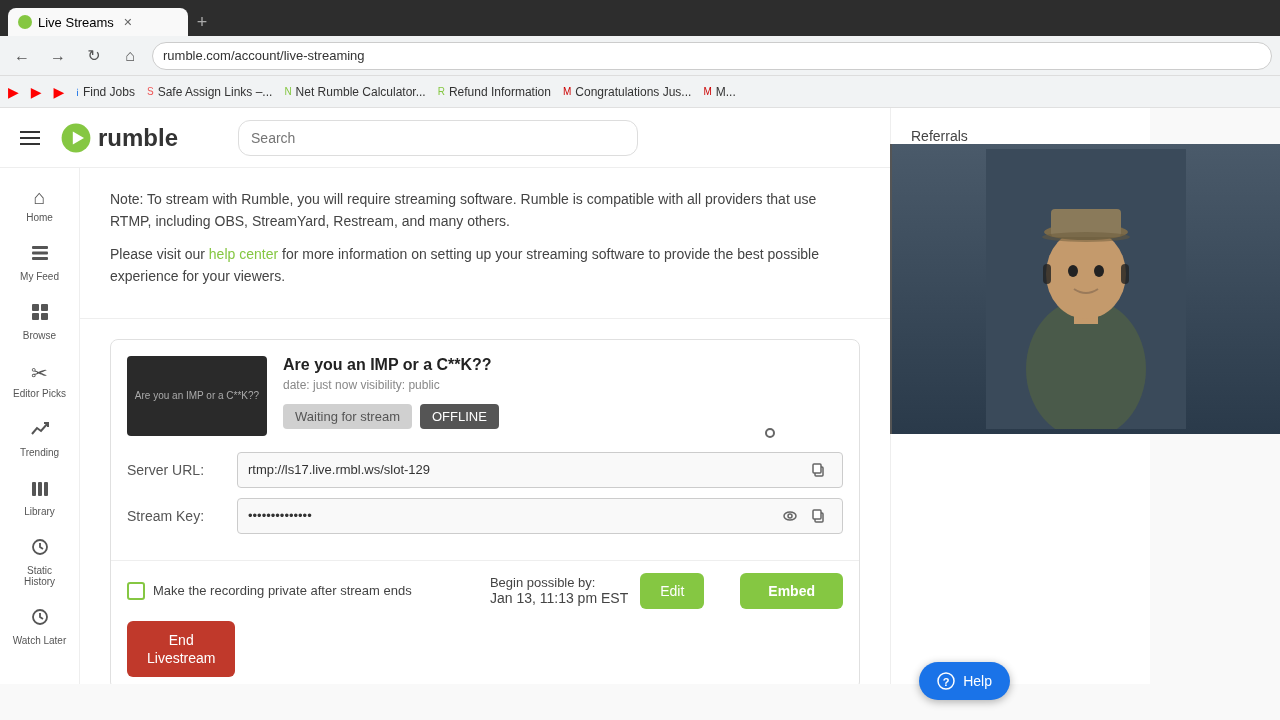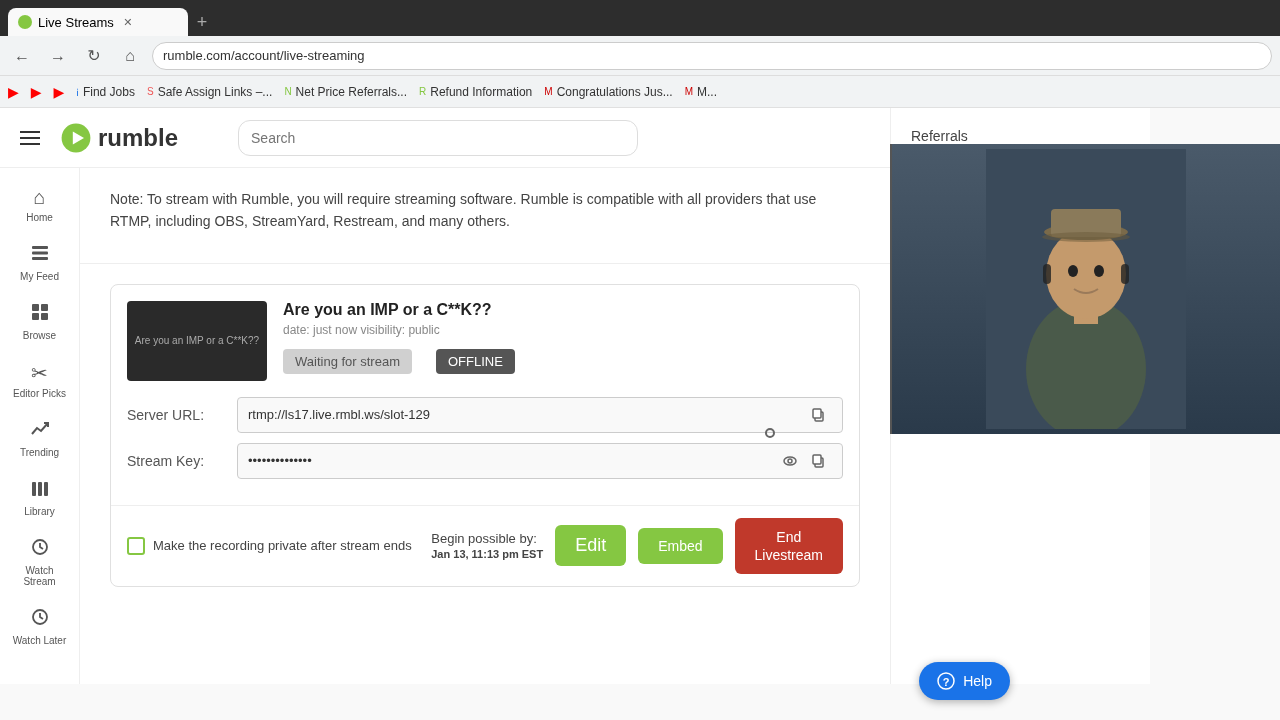"Net Price Referrals..." span { text: Price Referrals -> Rumble Calculator }
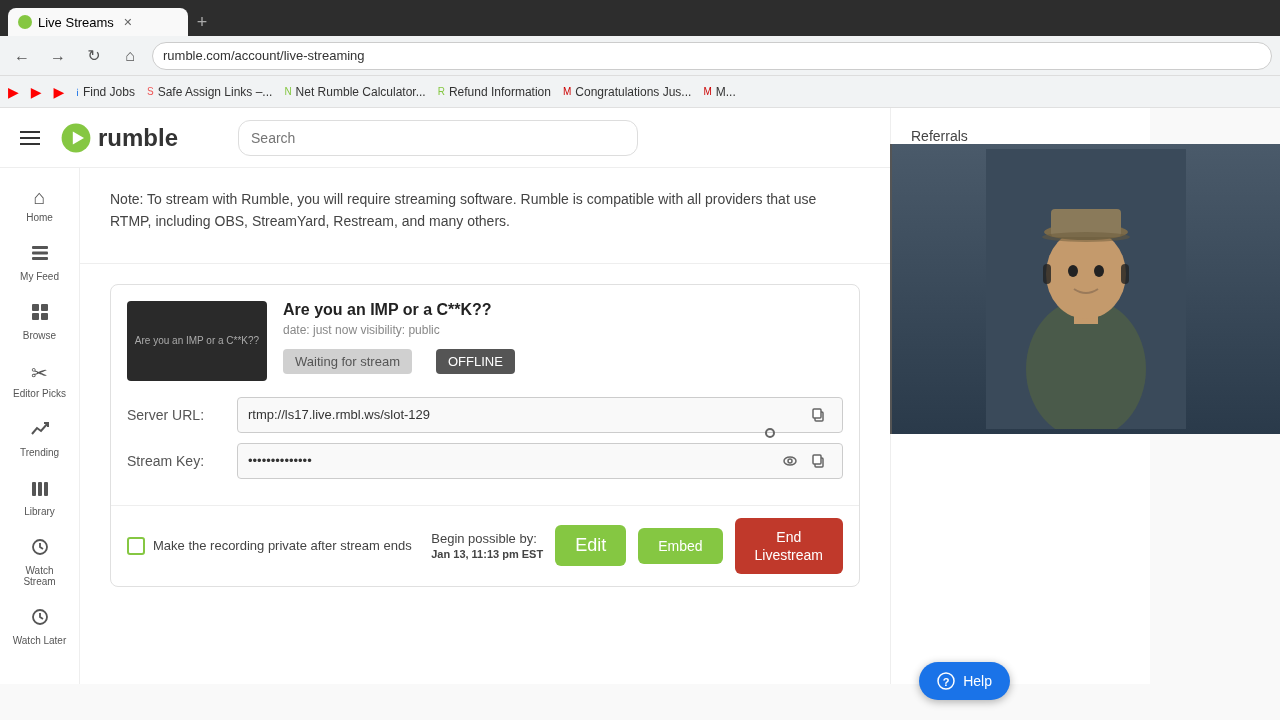"Please visit our help center" p { html: none -> <p> <span>Please visit our </span> <a>help center</a> <span> for more information on setting up your streaming software to provide the best possible experience for your viewers.</span> </p> }
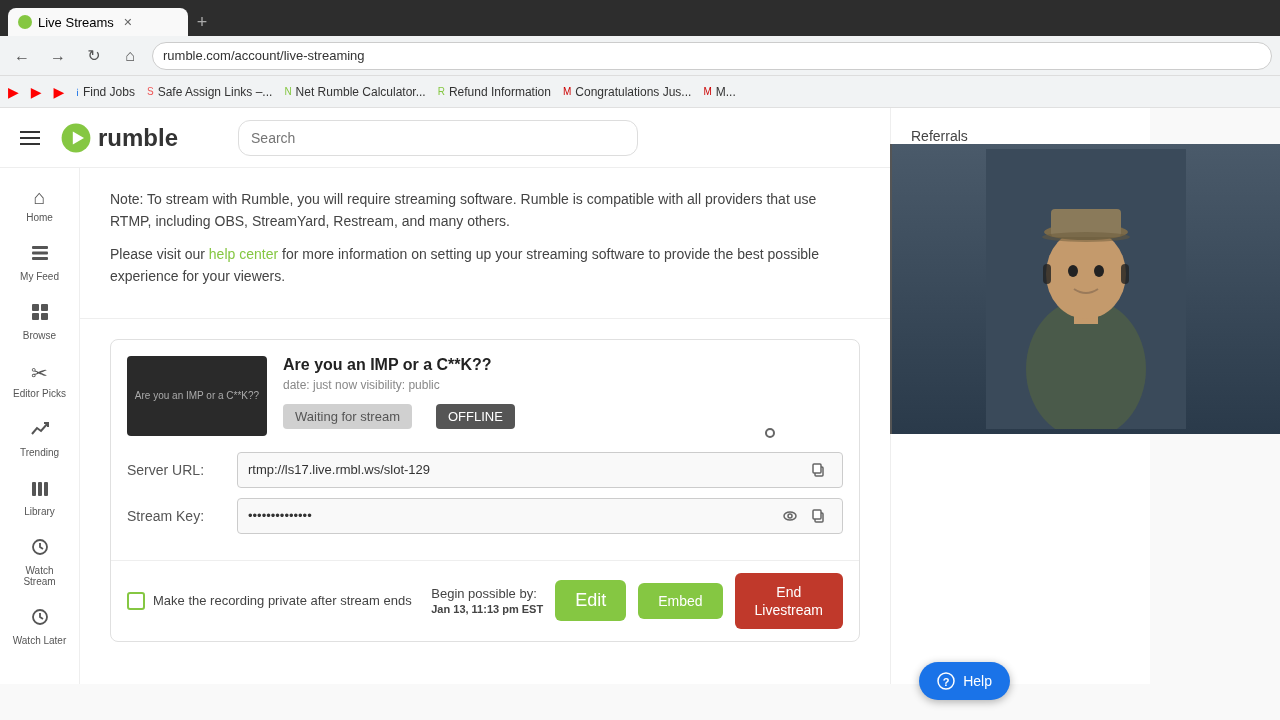"Waiting for stream" .stream-status-row { gap: 24px -> 8px }
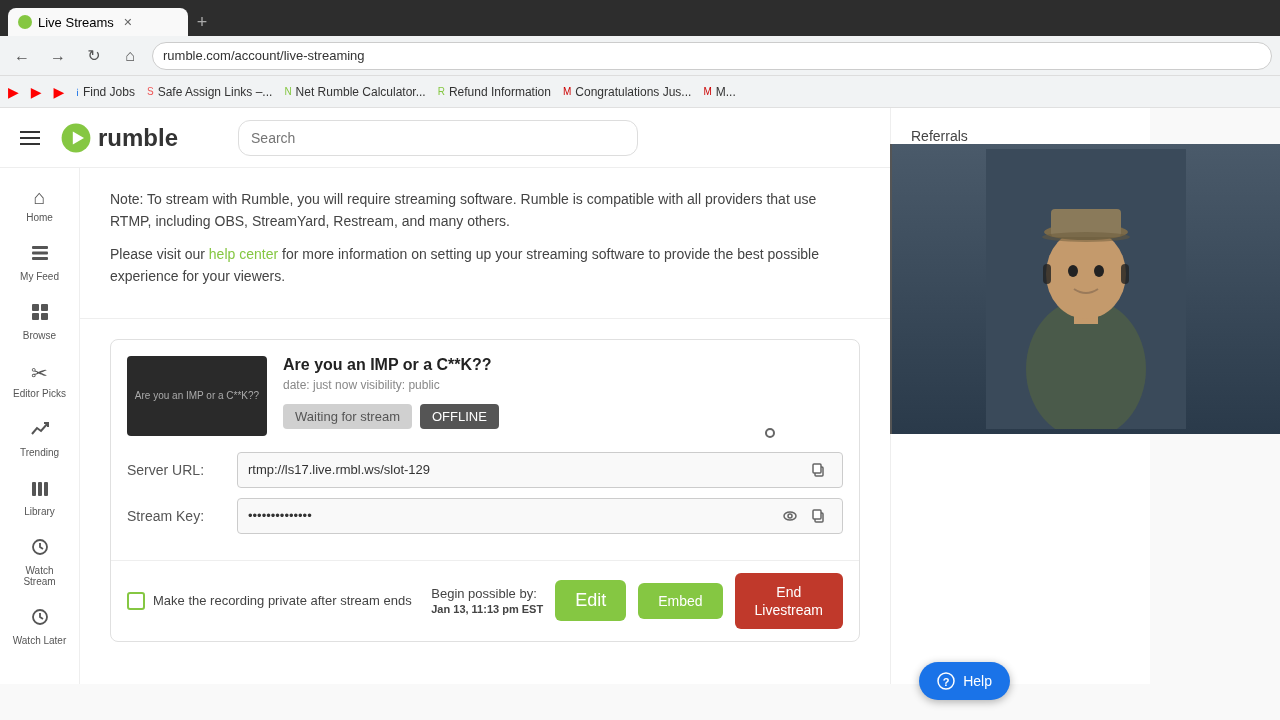"Watch Stream" span.sidebar-label { text: Watch Stream -> Static History }
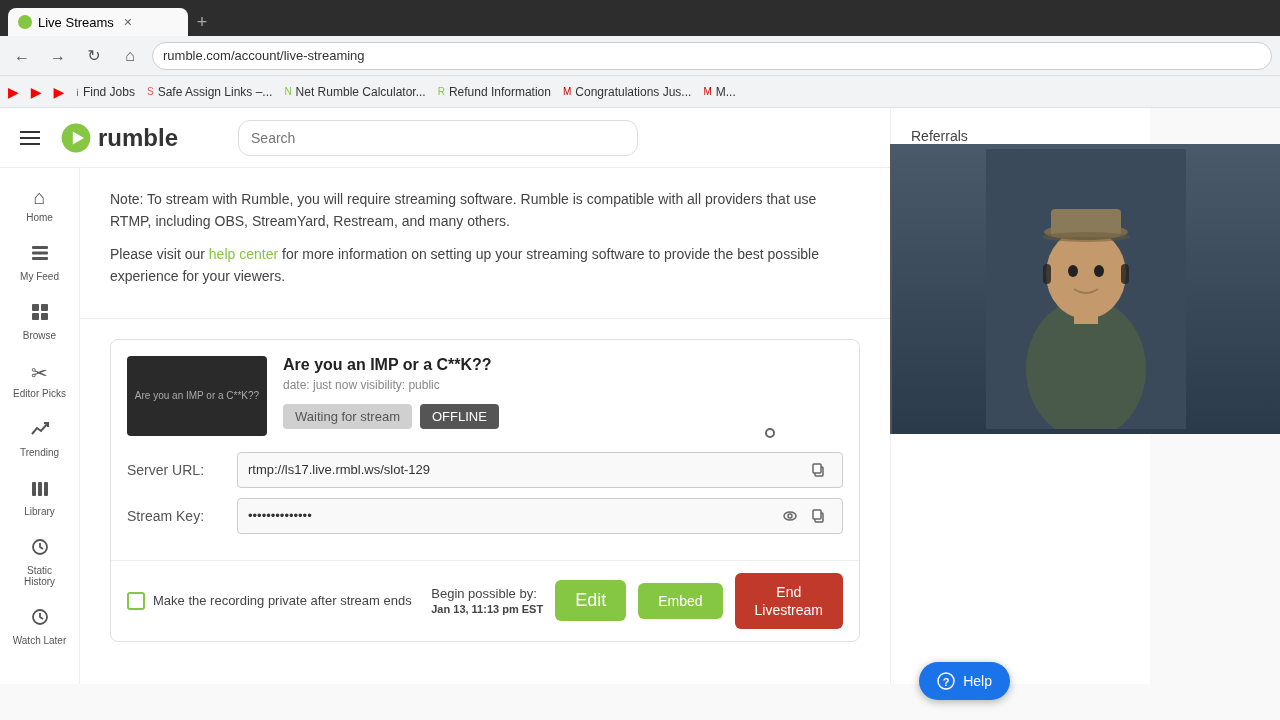"Jan 13, 11:13 pm EST" .begin-date { font-size: 11px -> 14px; font-weight: 700 -> 400 }
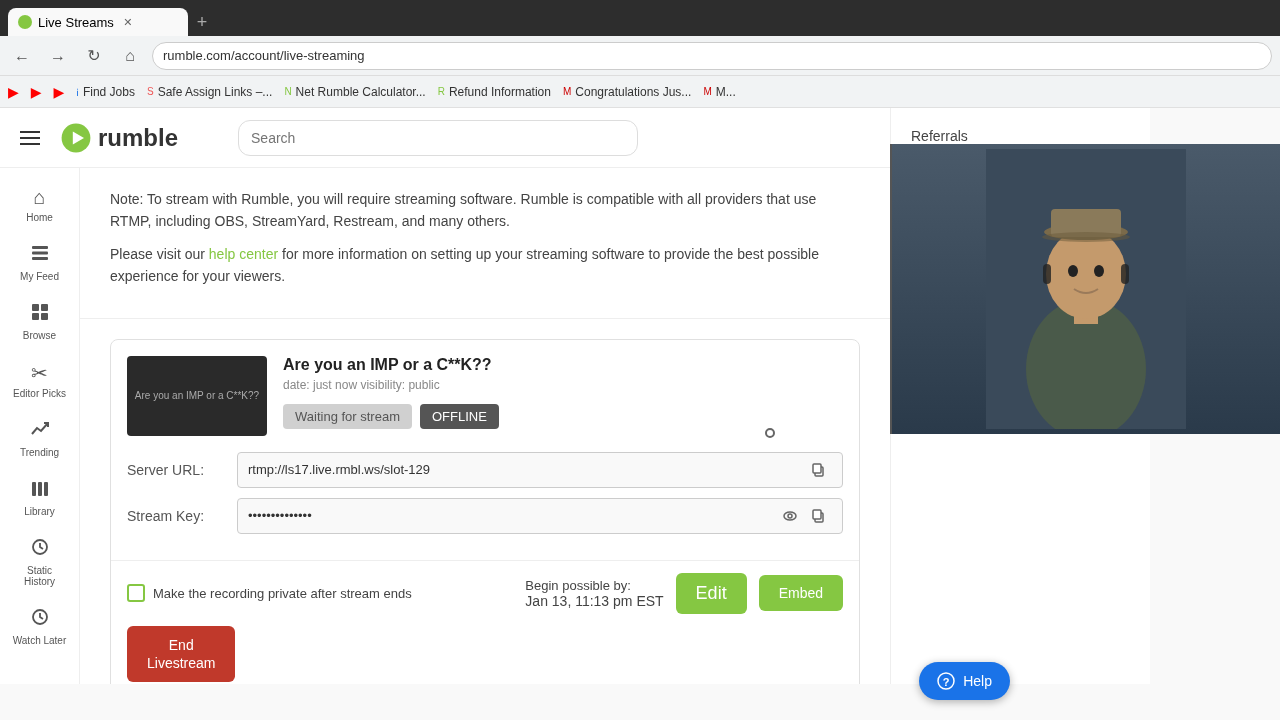"Edit" .btn-edit { font-size: 18px -> 14px }
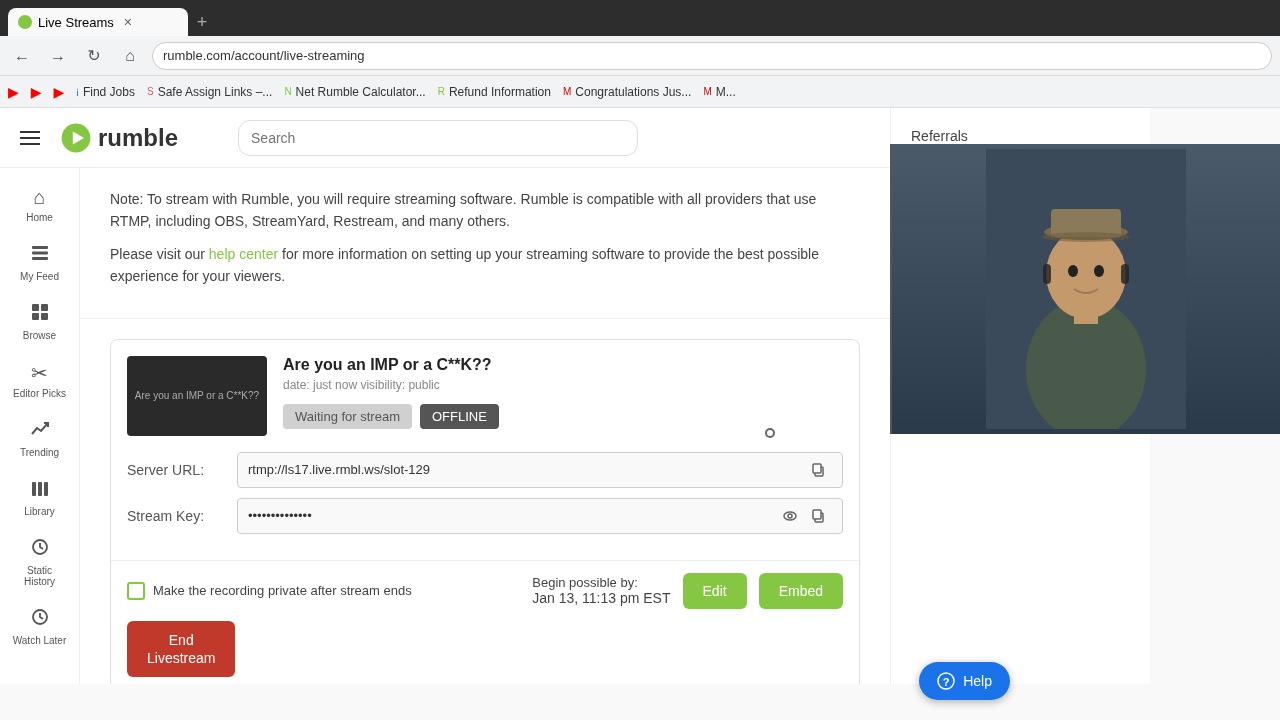"Embed" .btn-embed { font-weight: 400 -> 700; margin-left: none -> 24px; padding: 10px 20px -> 10px 28px }
